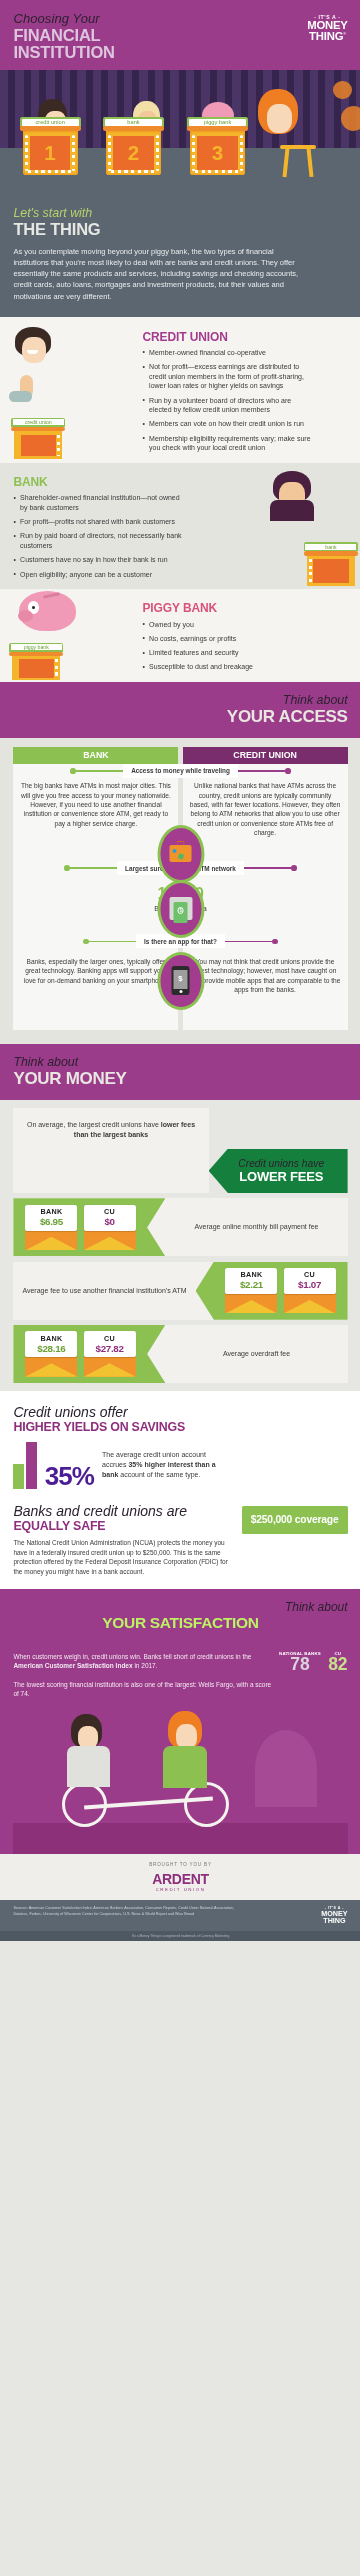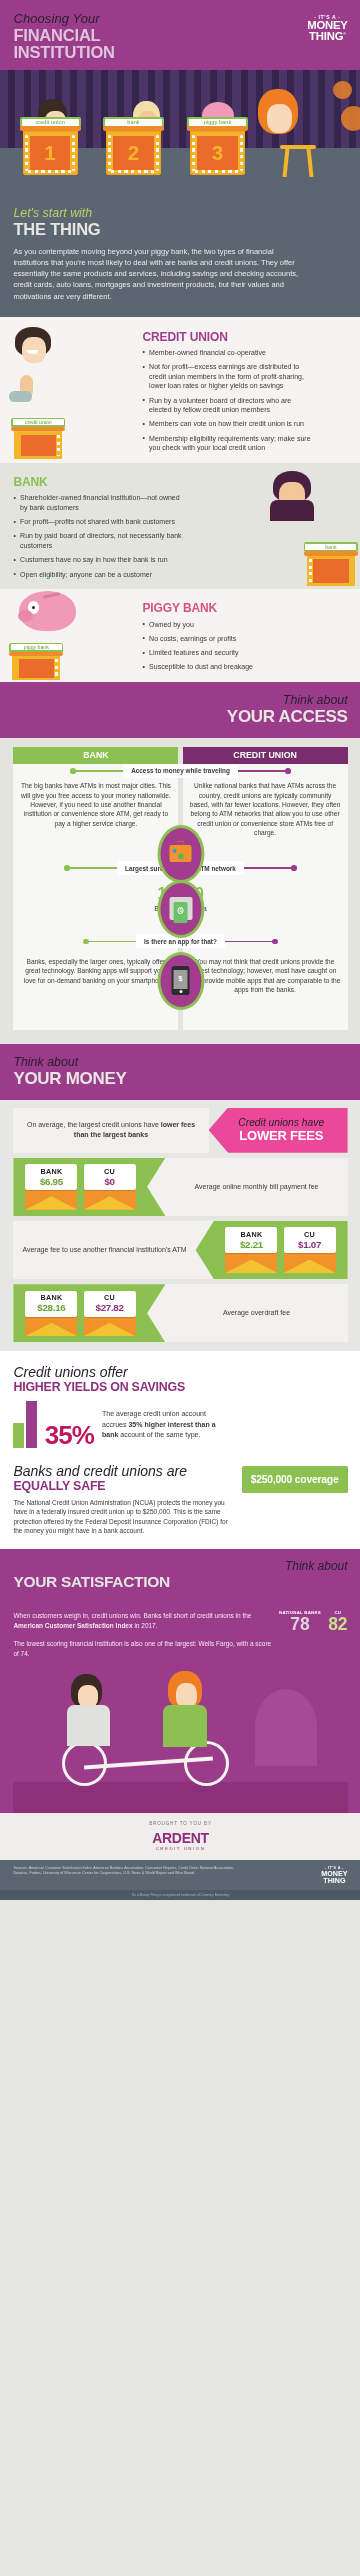"Credit unions have" .chev { background: #ec4899 -> #15803d; margin-top: none -> 41px }
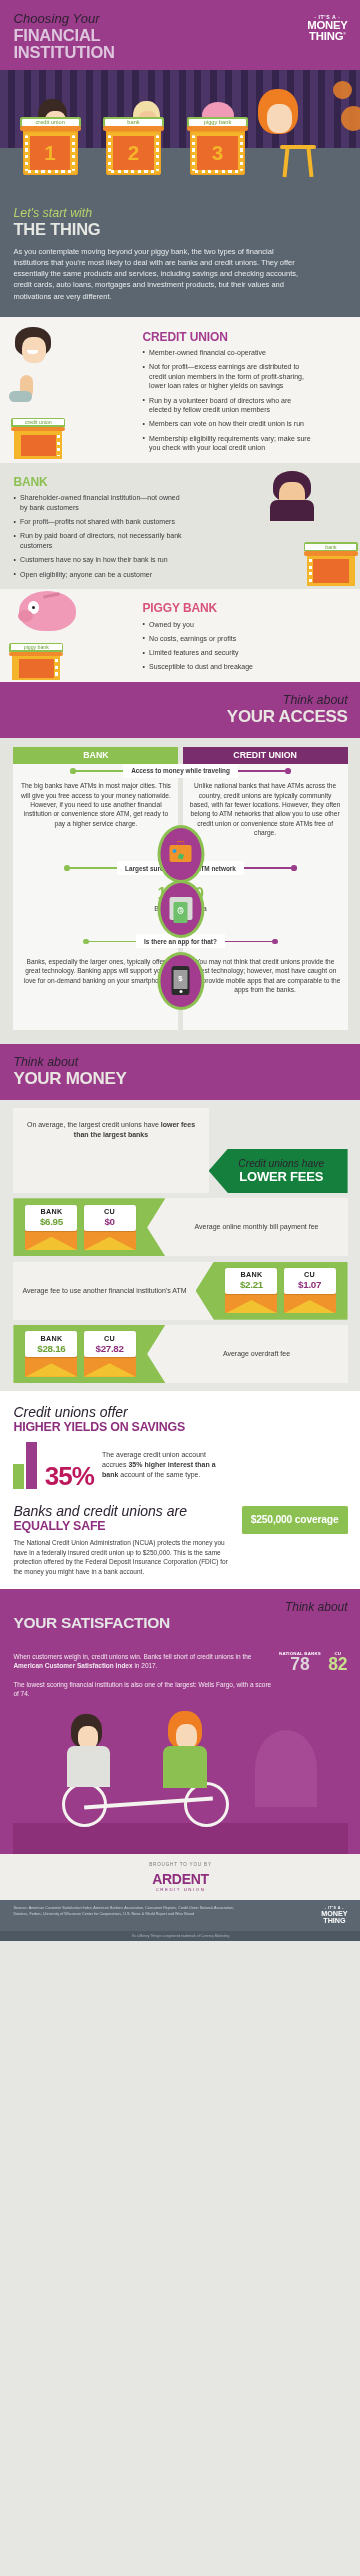"35%" .pct { color: #be185d -> #4c1d95 }
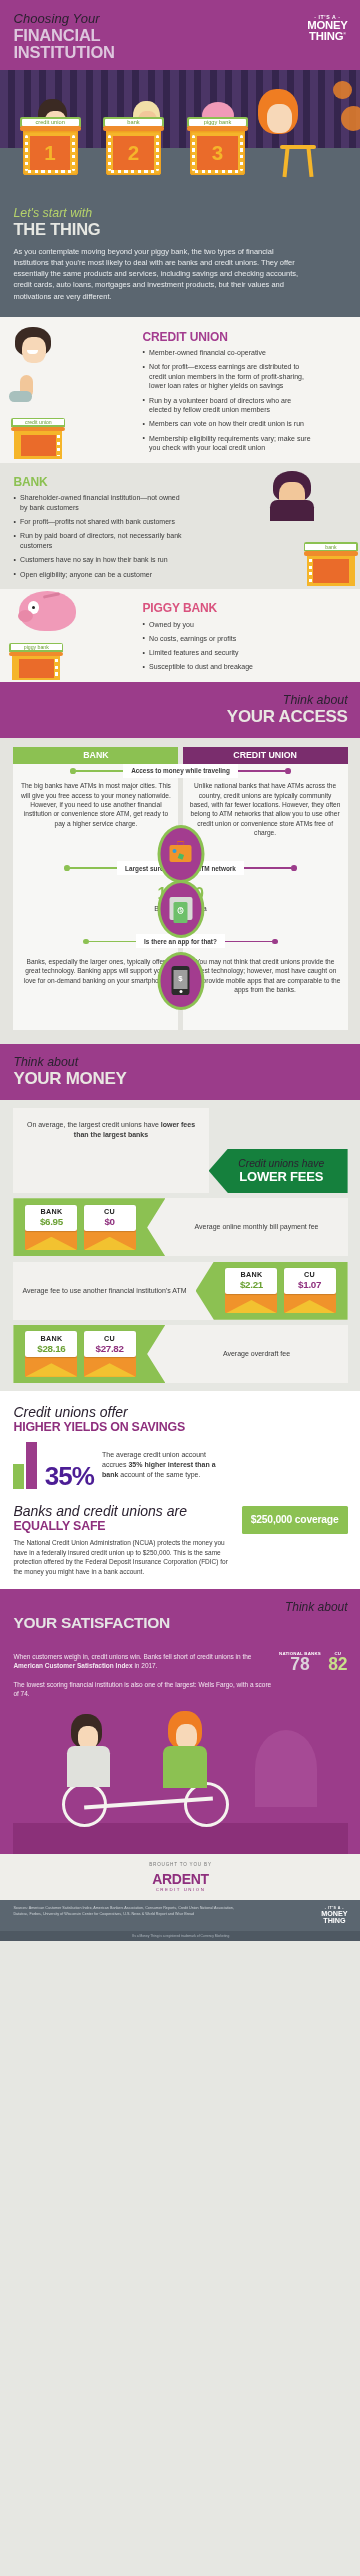"YOUR SATISFACTION" .sat h2 { color: #e5e5e5 -> #bef264; text-align: left -> center }
